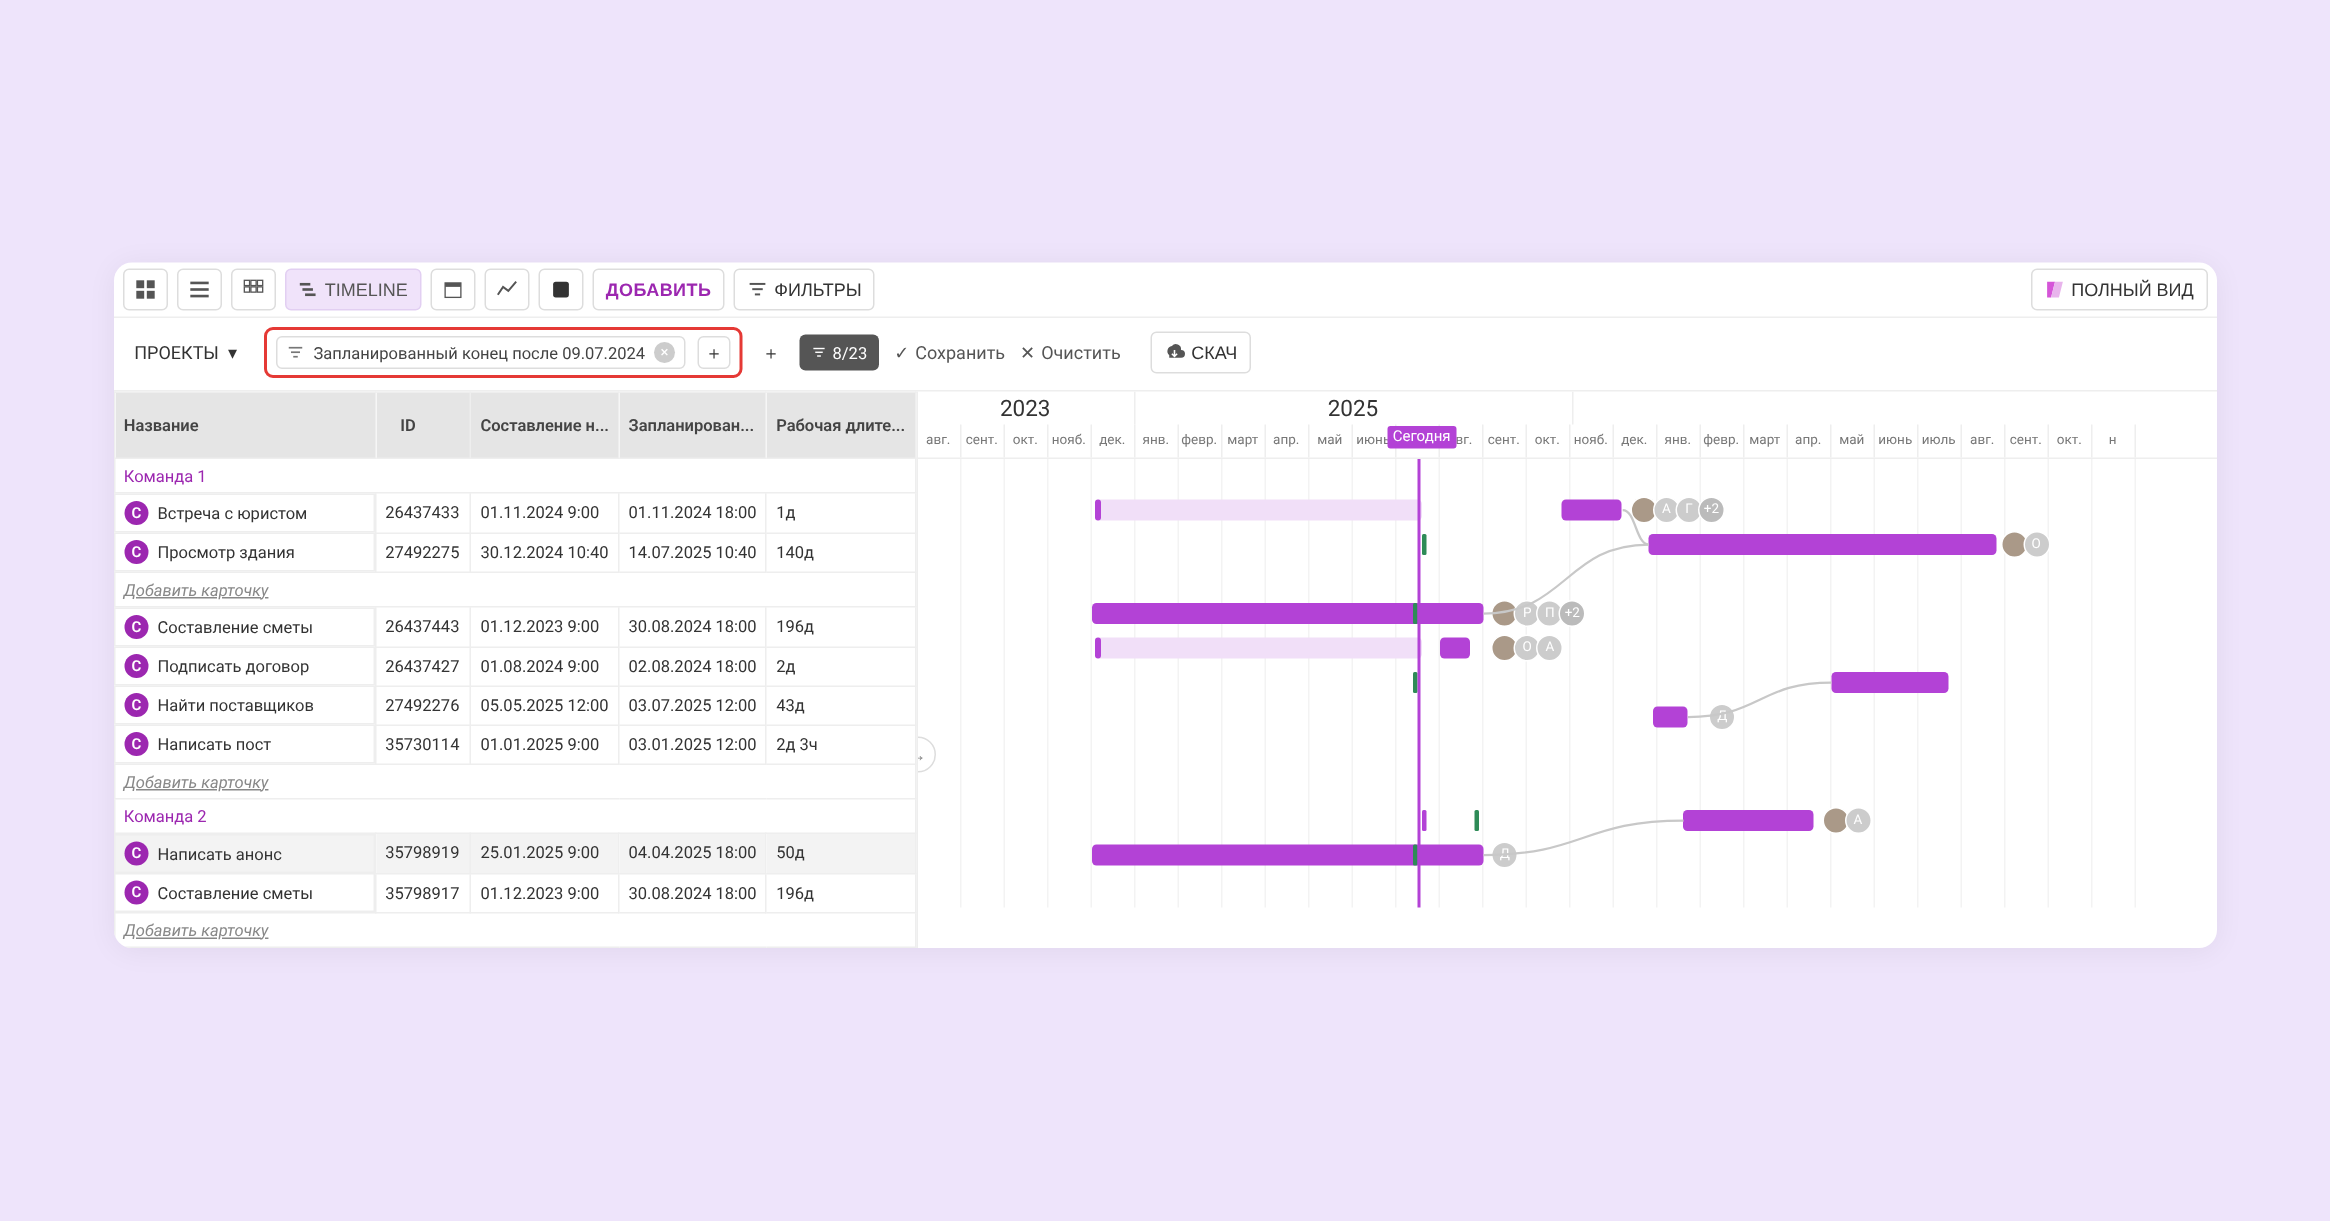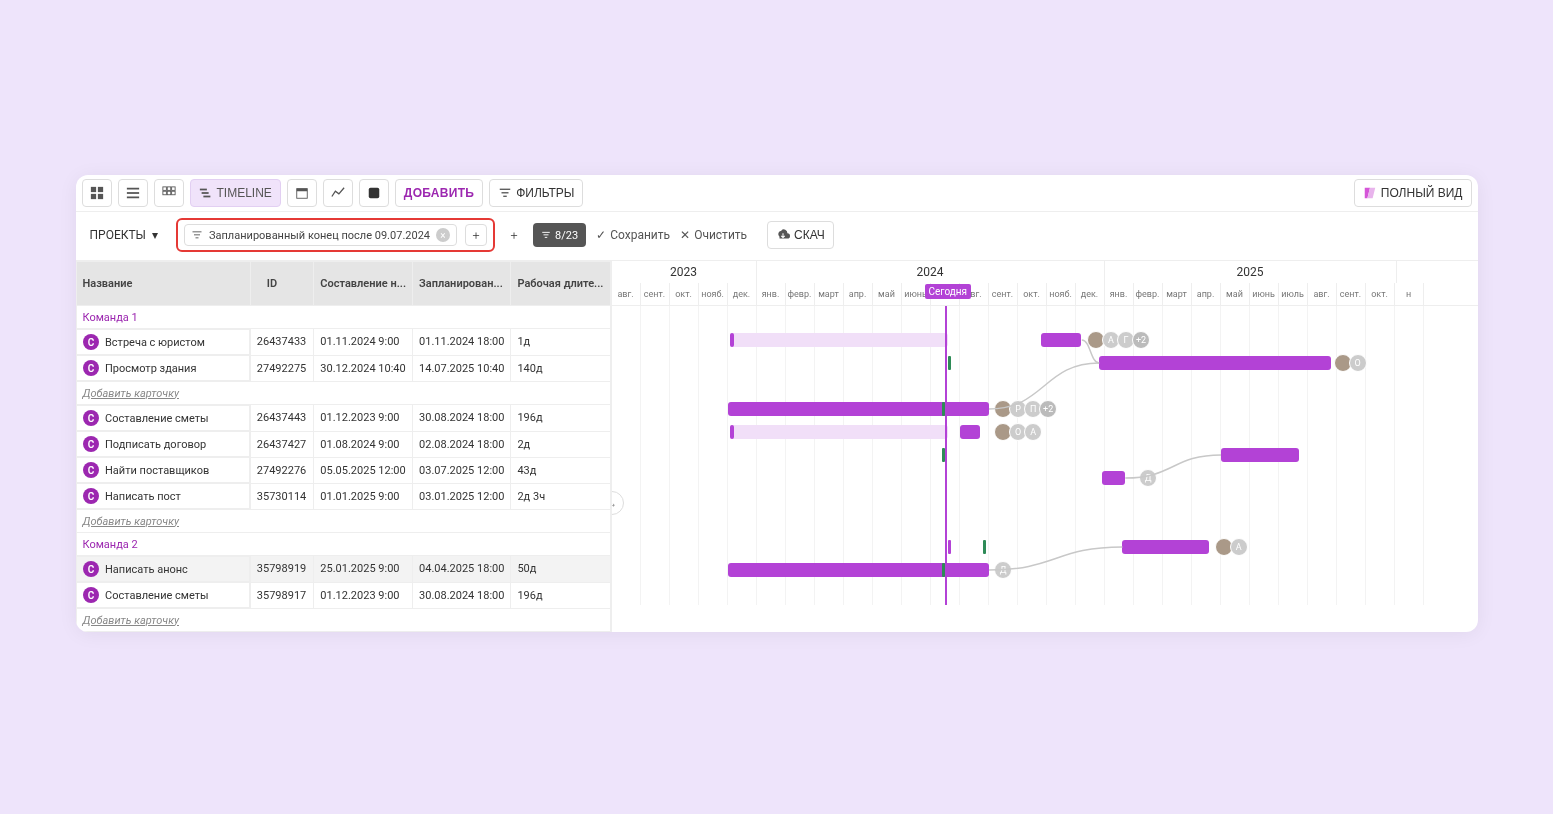"2023" .gantt-years div { font-size: 12px -> 15px }
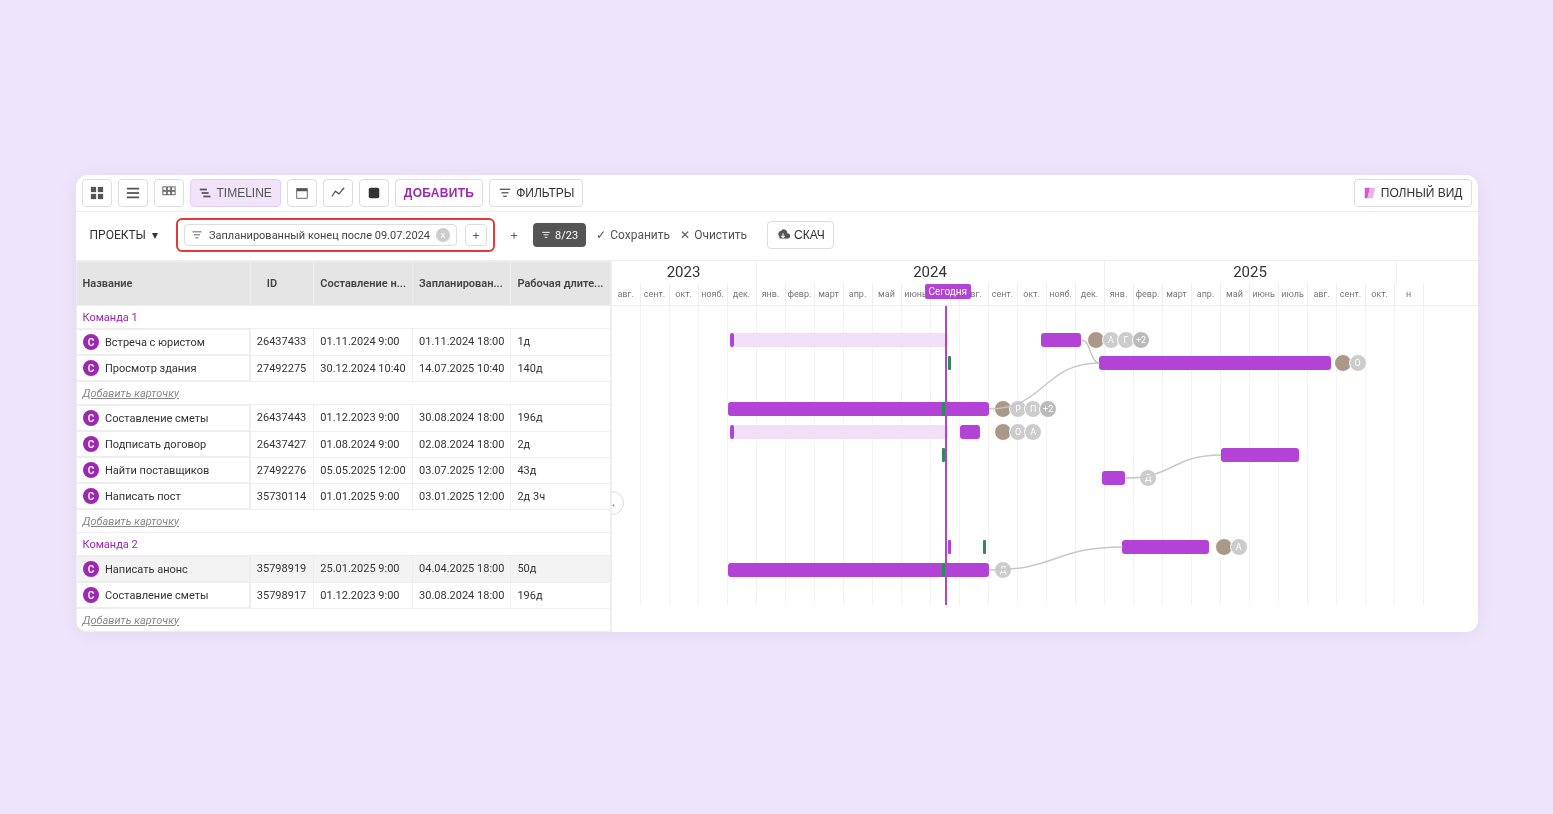"2024" div { html: <div>2024</div> -> none }
